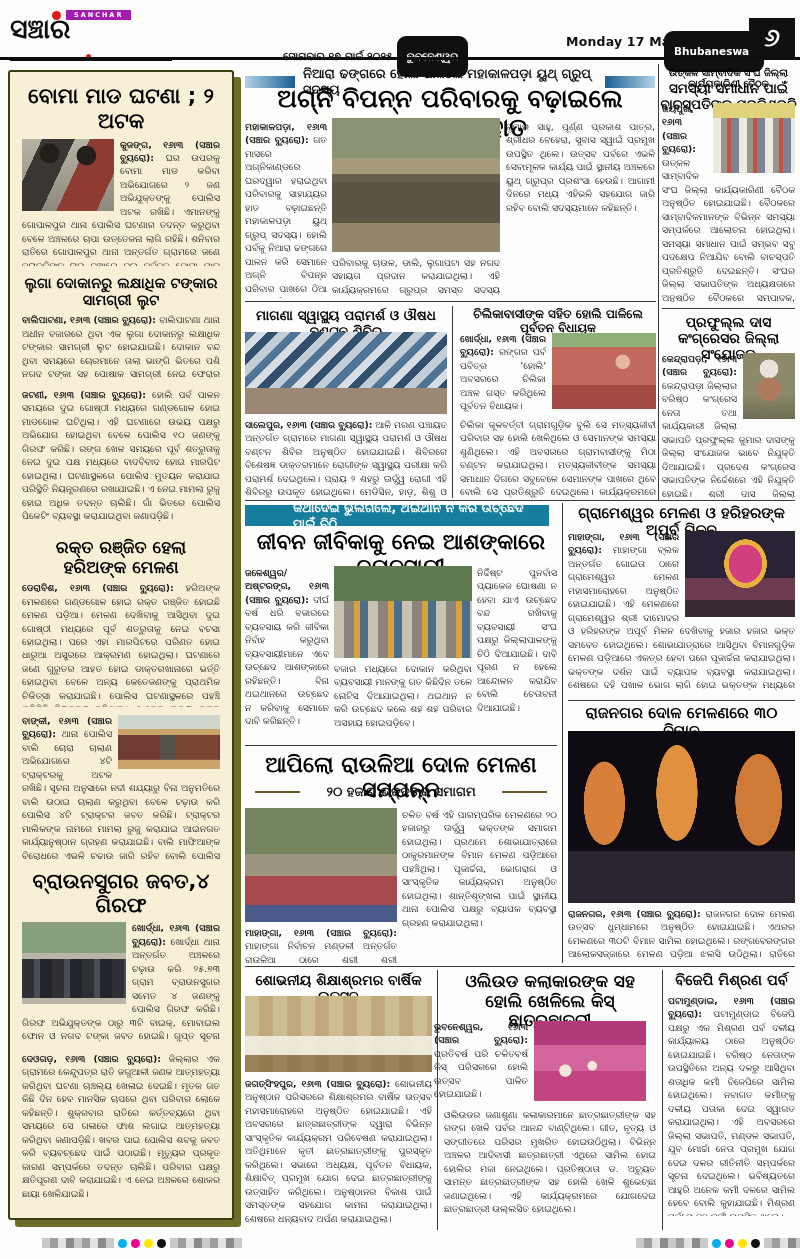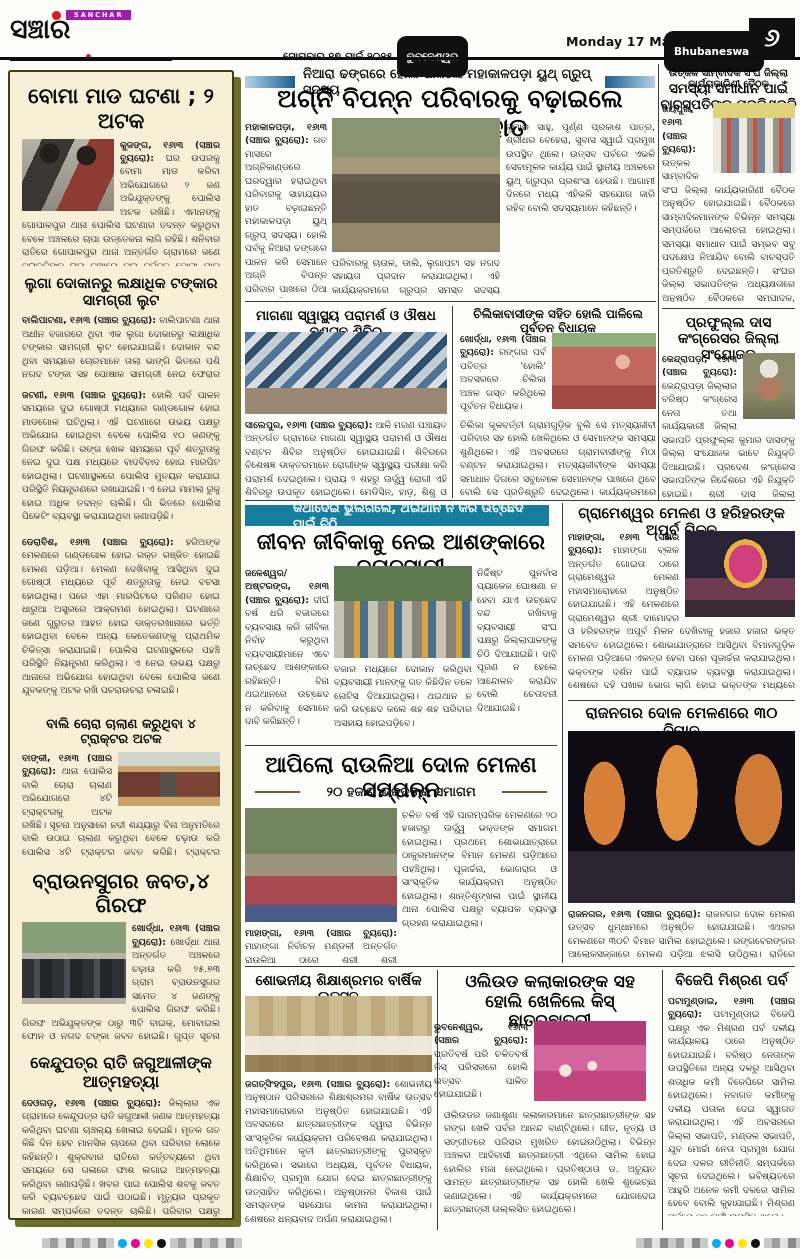"ରକ୍ତ ରଞ୍ଜିତ ହେଲା ହରିଅଙ୍କ ମେଳଣ" div.lb-hl { html: none -> <div>ରକ୍ତ ରଞ୍ଜିତ ହେଲା ହରିଅଙ୍କ ମେଳଣ</div> }
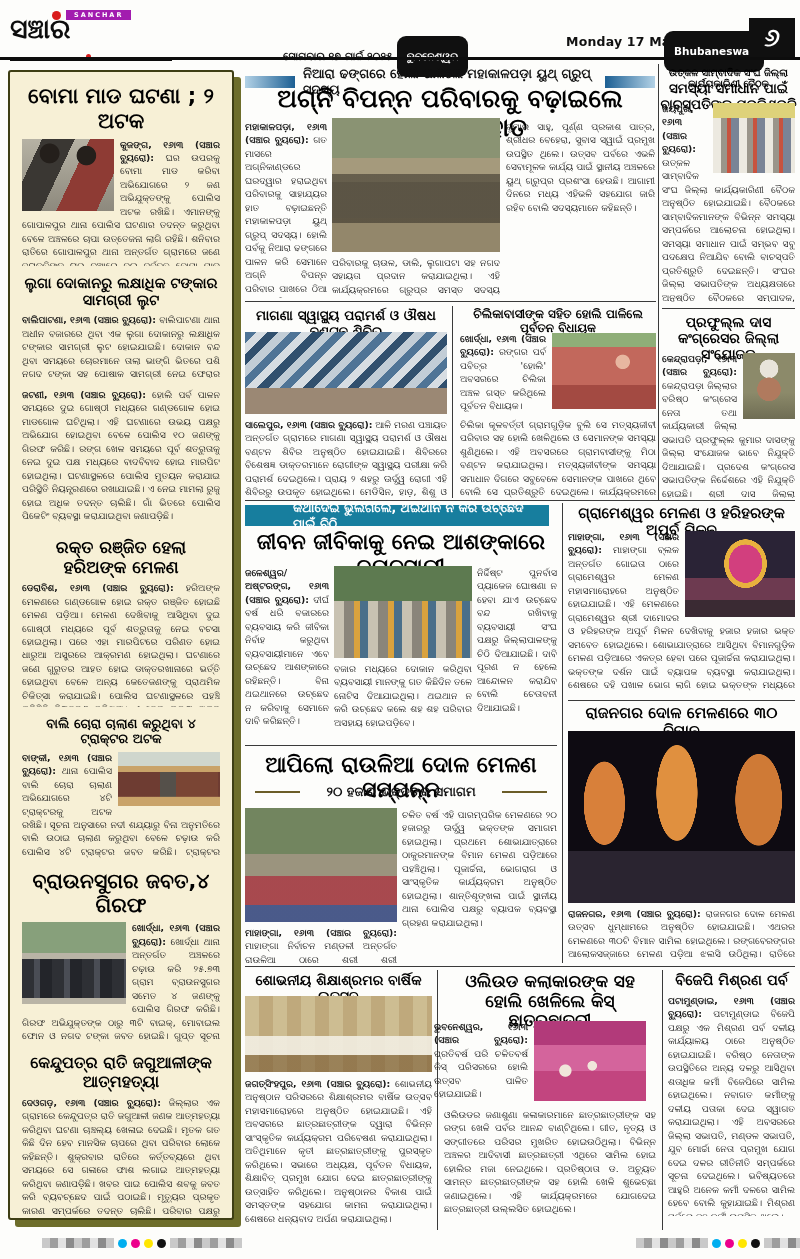"ବାଲି ଚୋରା ଚାଲାଣ କରୁଥିବା ୪" div.lb-hl { html: <div>ବାଲି ଚୋରା ଚାଲାଣ କରୁଥିବା ୪ ଟ୍ରାକ୍ଟର ଅଟକ</div> -> none }
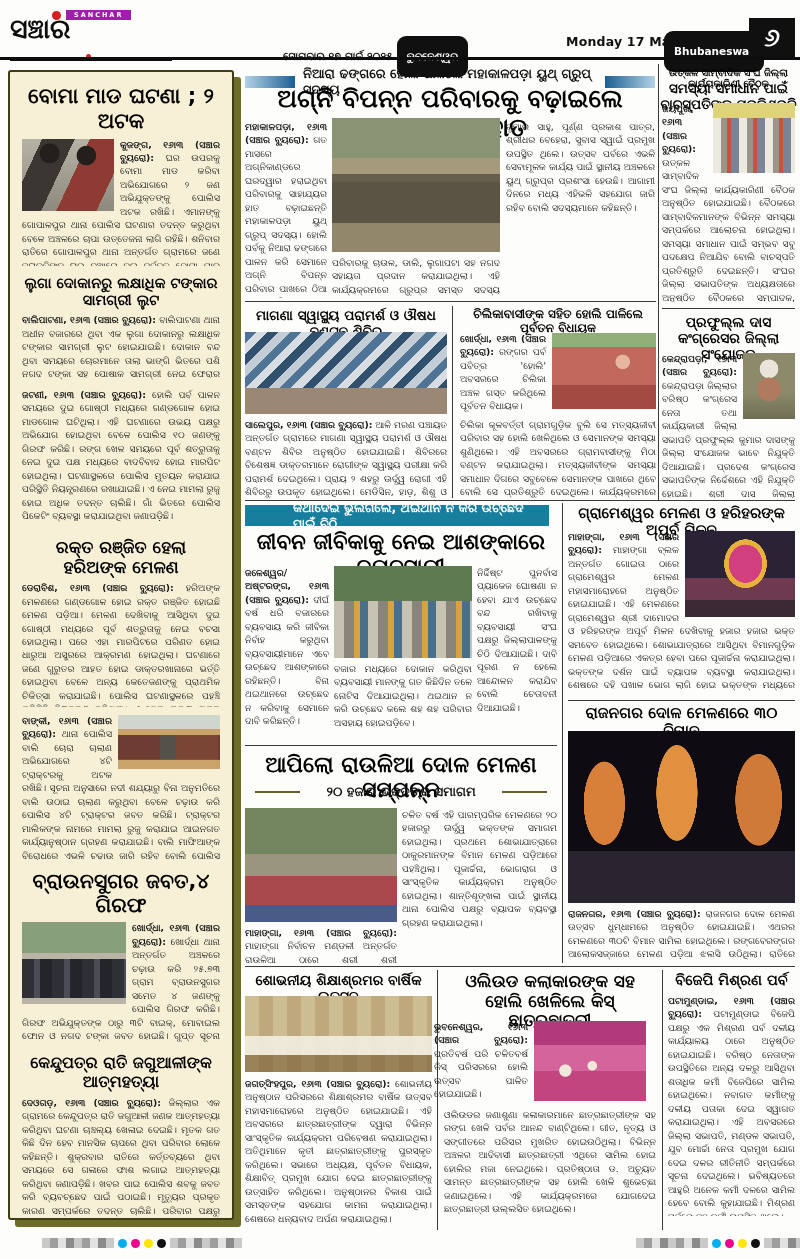"କେନ୍ଦୁପତ୍ର ରାତି ଜଗୁଆଳୀଙ୍କ ଆତ୍ମହତ୍ୟା" div.lb-hl { html: <div>କେନ୍ଦୁପତ୍ର ରାତି ଜଗୁଆଳୀଙ୍କ ଆତ୍ମହତ୍ୟା</div> -> none }
